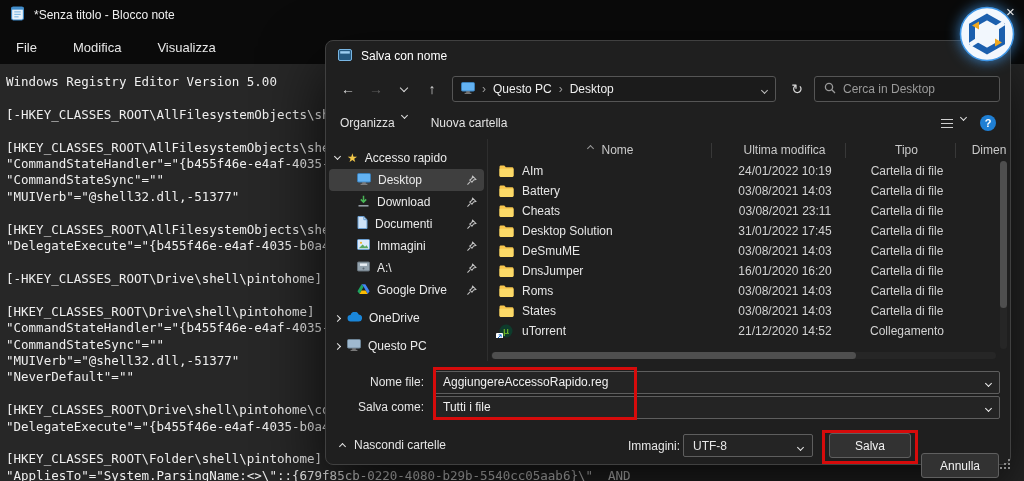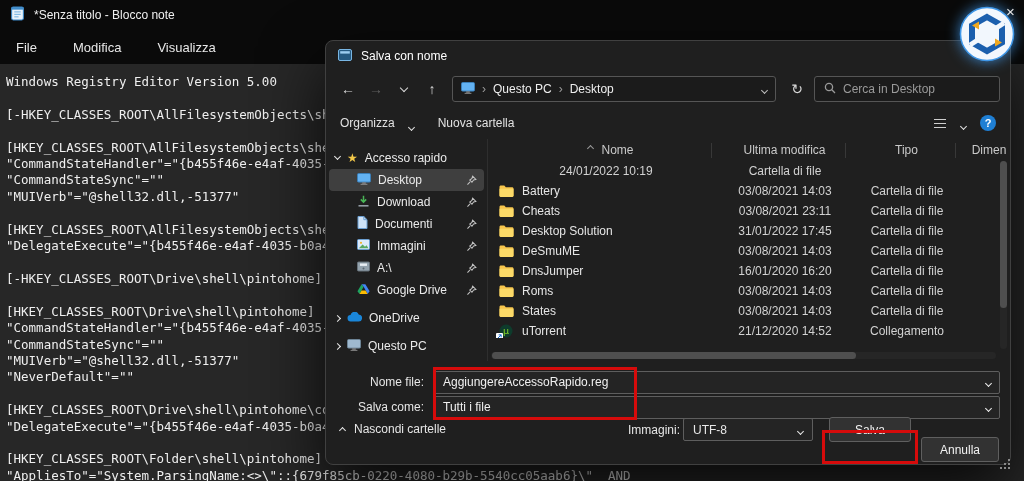"Organizza" .tool-btn { align-items: flex-end -> flex-start; gap: 14px -> 7px }
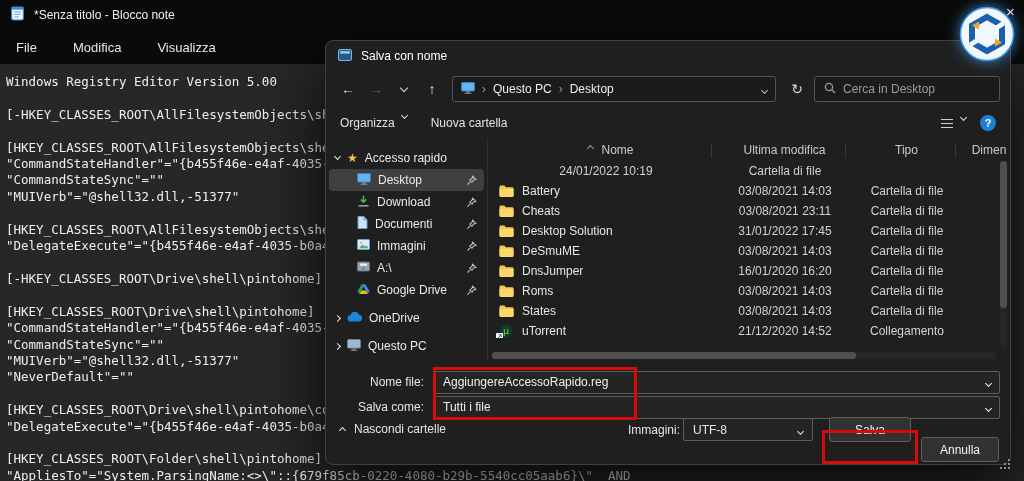"AIm" div.cell-name { html: none -> <div> <span> <svg> <path></path> <path></path> </svg> </span> <span>AIm</span> </div> }
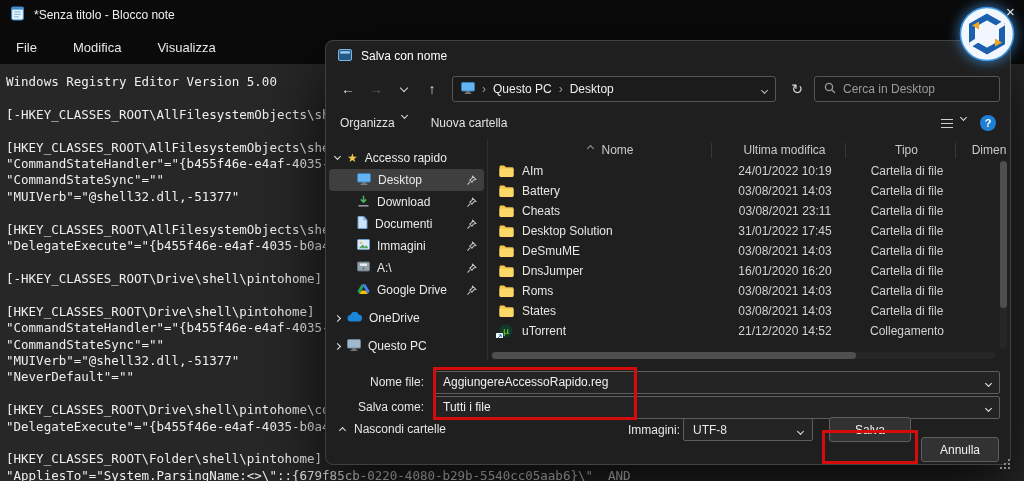"Nascondi cartelle" .dlg-footer { bottom: 16px -> 0 }
